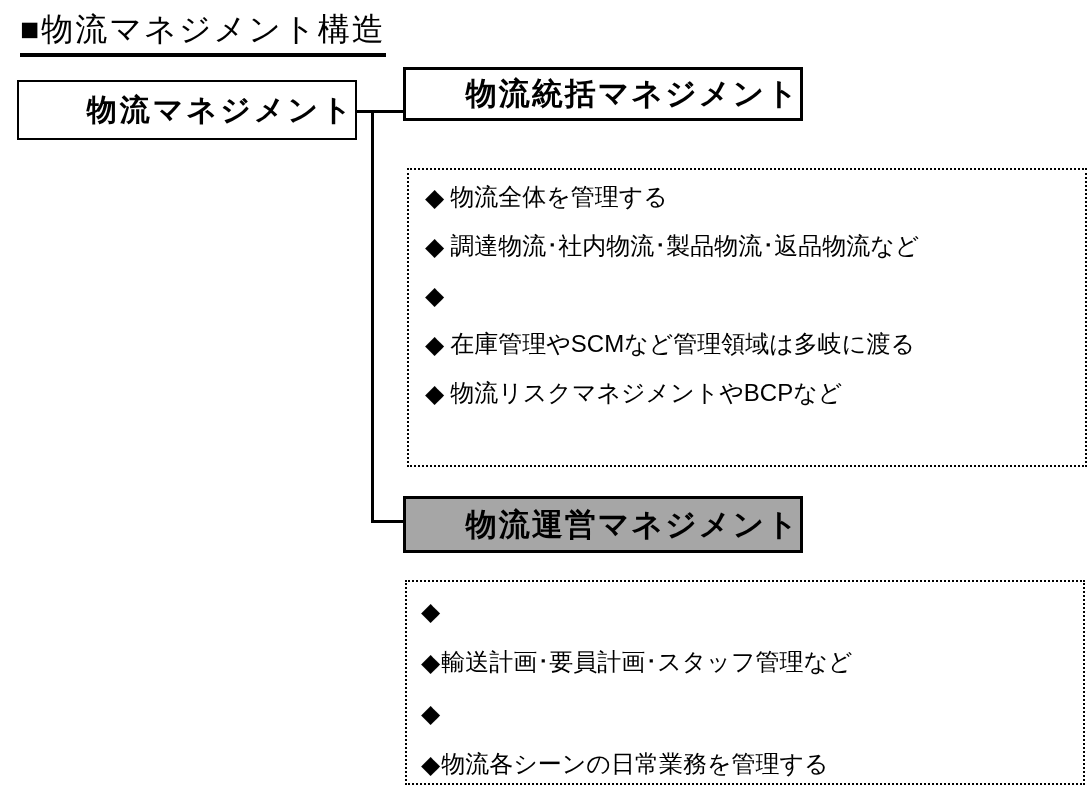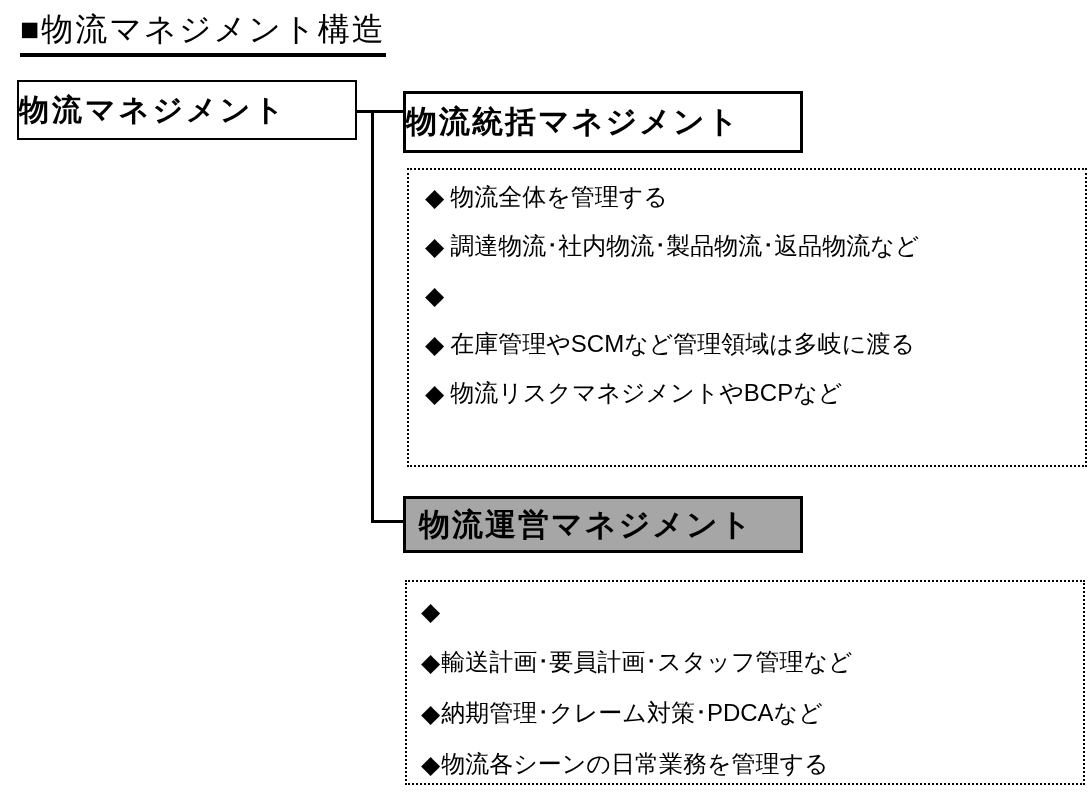"物流マネジメント" .box { justify-content: flex-start -> flex-end }
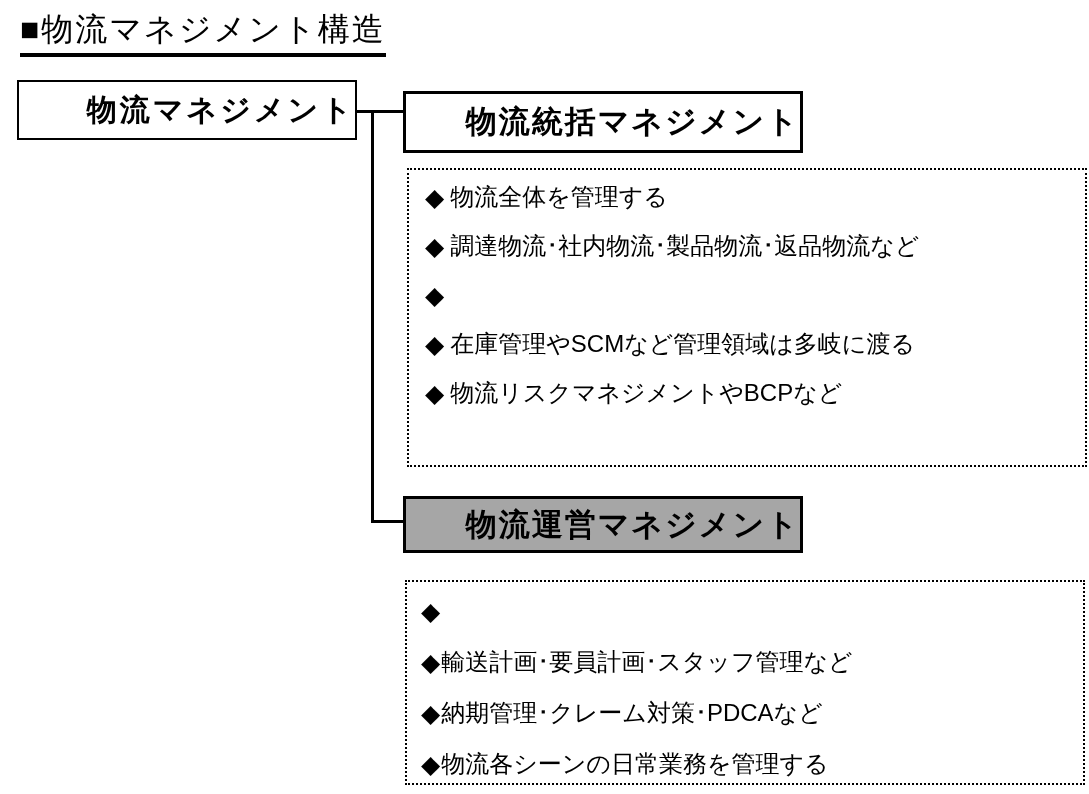"物流統括マネジメント" .branch-header-1 { height: 62px -> 54px; top: 91px -> 67px }
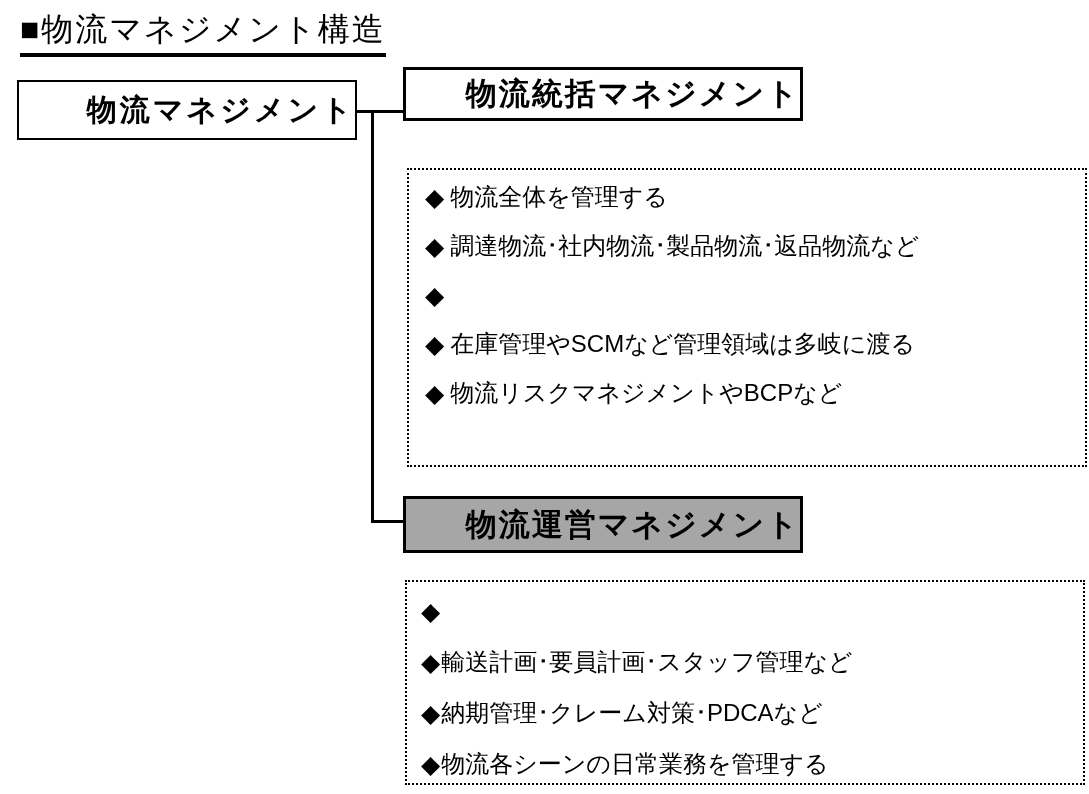"納期管理･クレーム対策･PDCAなど" span.text { html: <span>納期管理･クレーム対策･PDCAなど</span> -> none }
